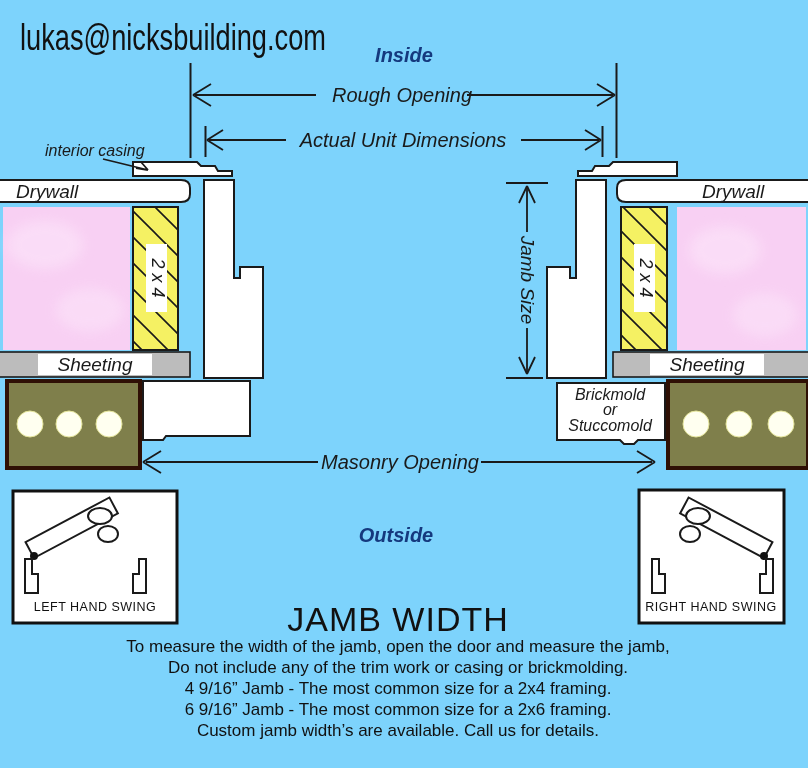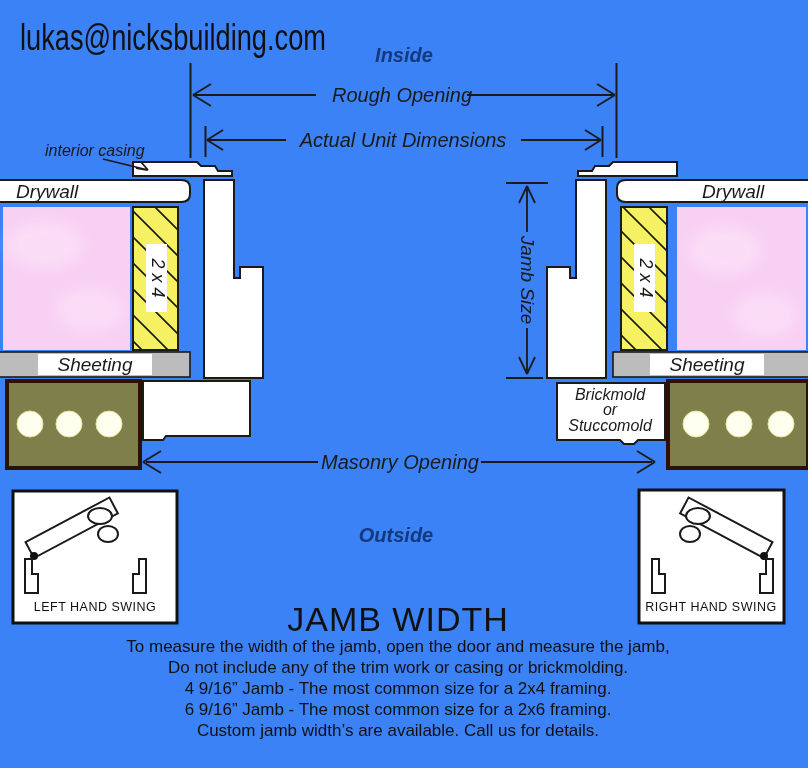"lukas@nicksbuilding.com" #stage { background: #3b82f6 -> #7dd3fc }
